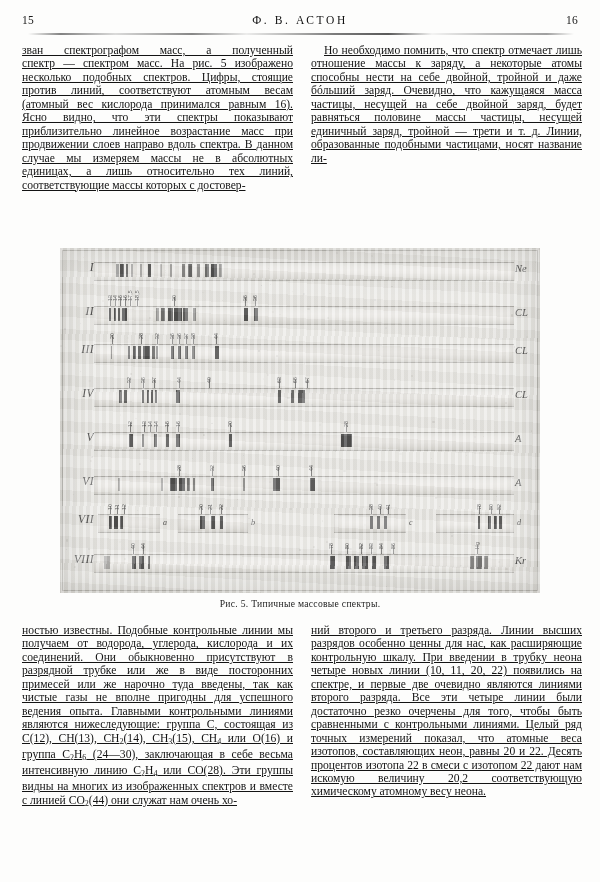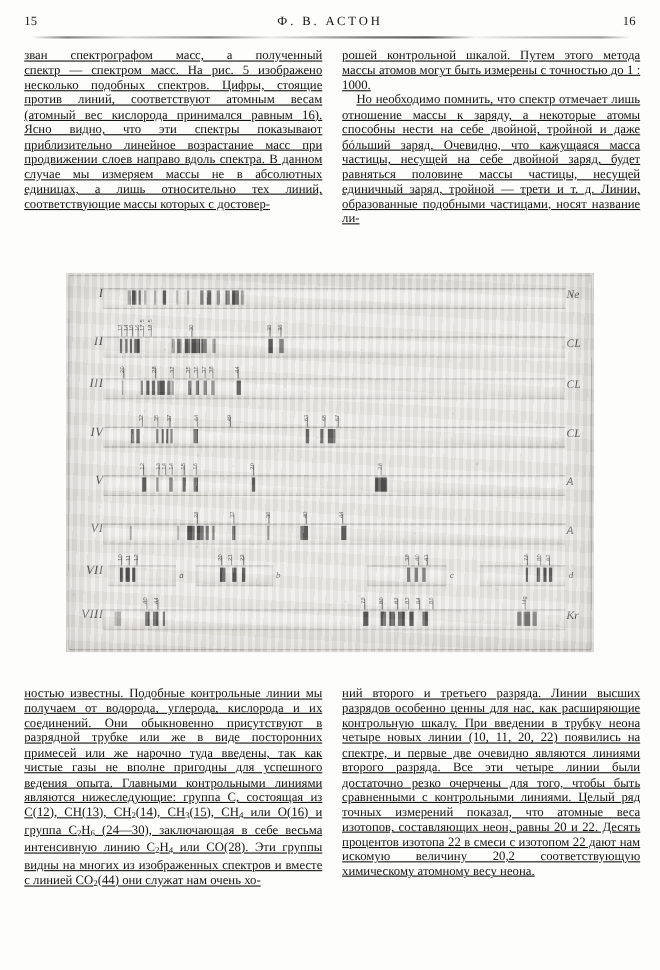"рошей контрольной шкалой. Путем этого" p { html: <p>рошей контрольной шкалой. Путем этого метода массы атомов могут быть измерены с точностью до 1 : 1000.</p> -> none }
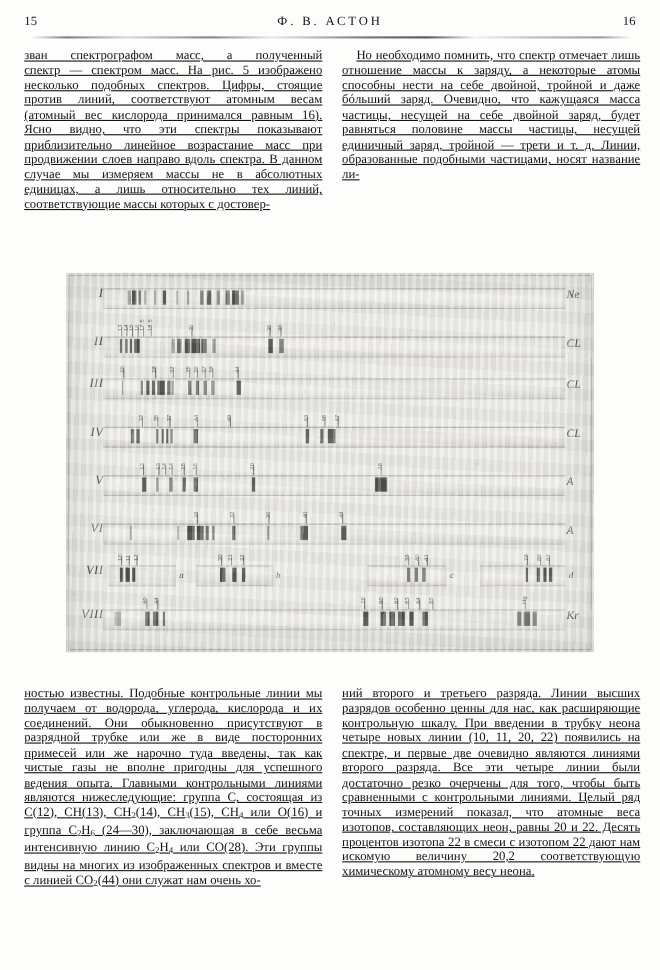"Рис. 5. Типичные массовые спектры." div.caption { html: none -> <div>Рис. 5. Типичные массовые спектры.</div> }
